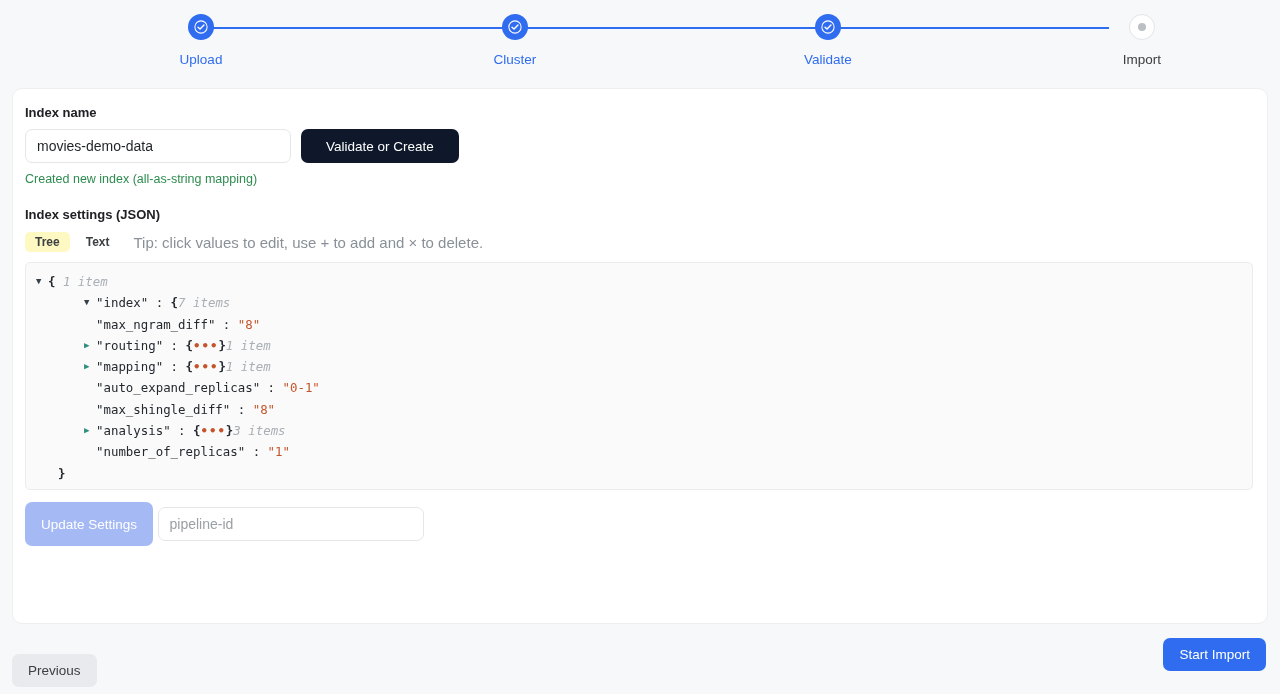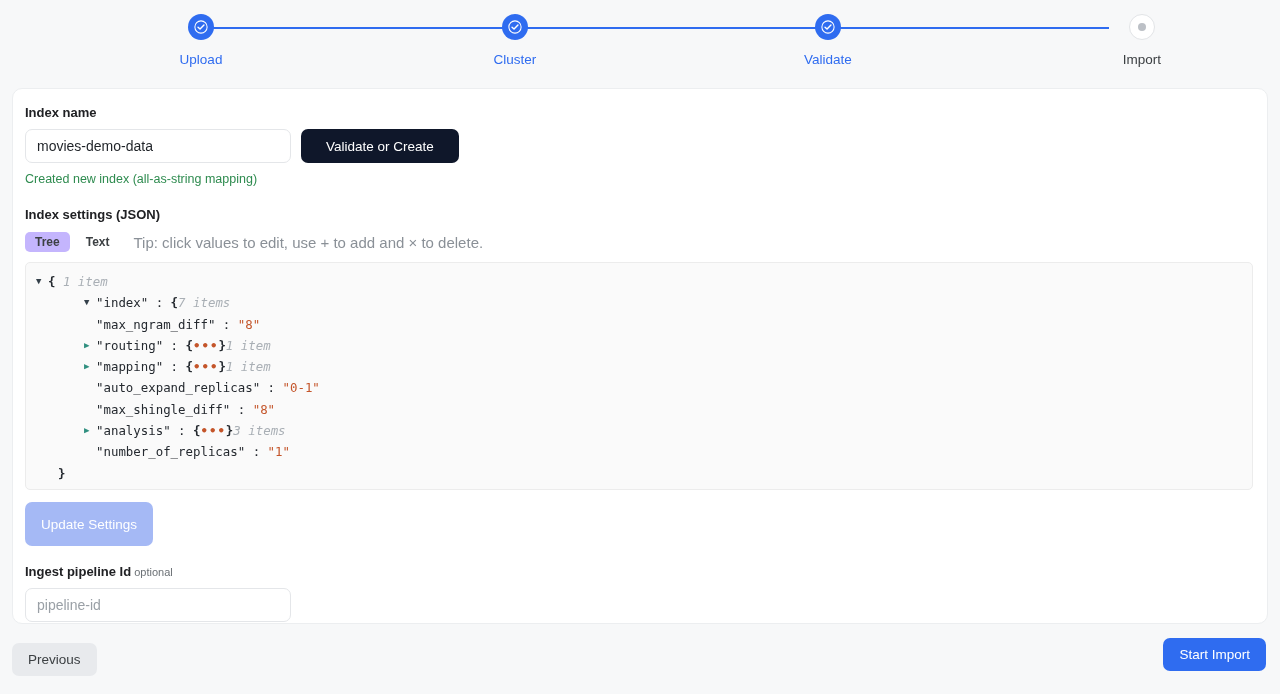"Tree" .tab.active { background: #c4b5fd -> #fef9c3 }
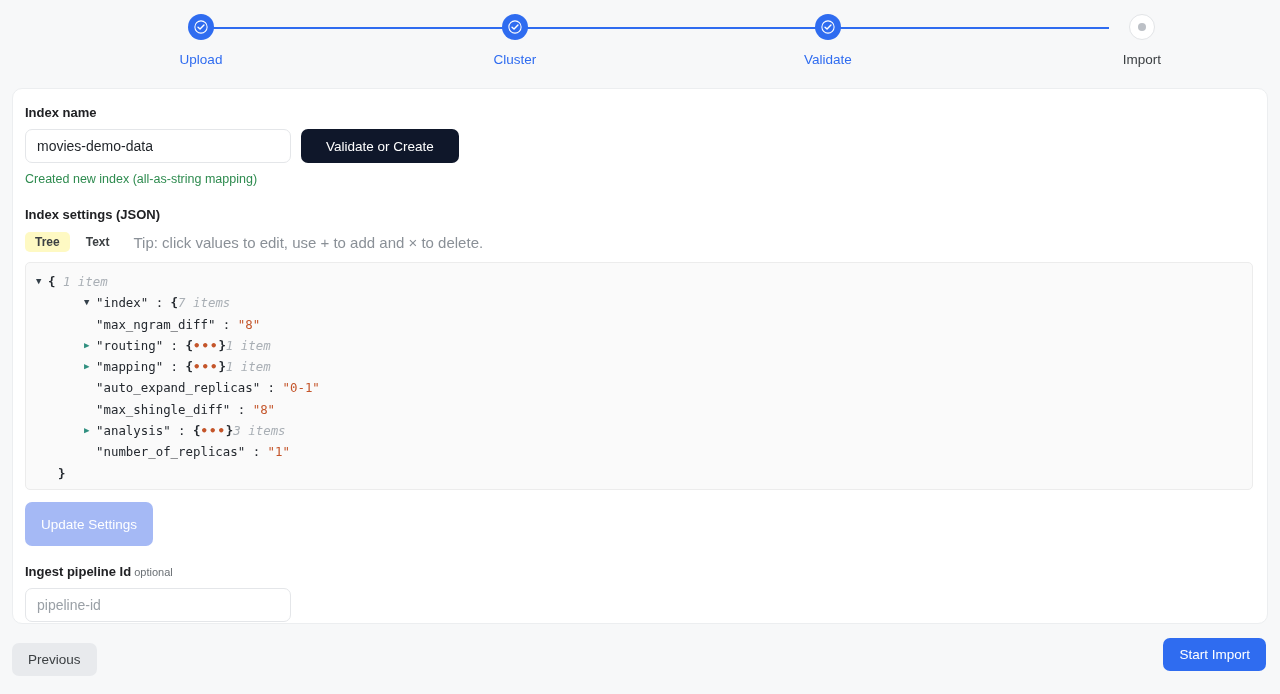"Ingest pipeline Id optional" div.field-label { html: <div> <span>Ingest pipeline Id</span><span>optional</span> </div> -> none }
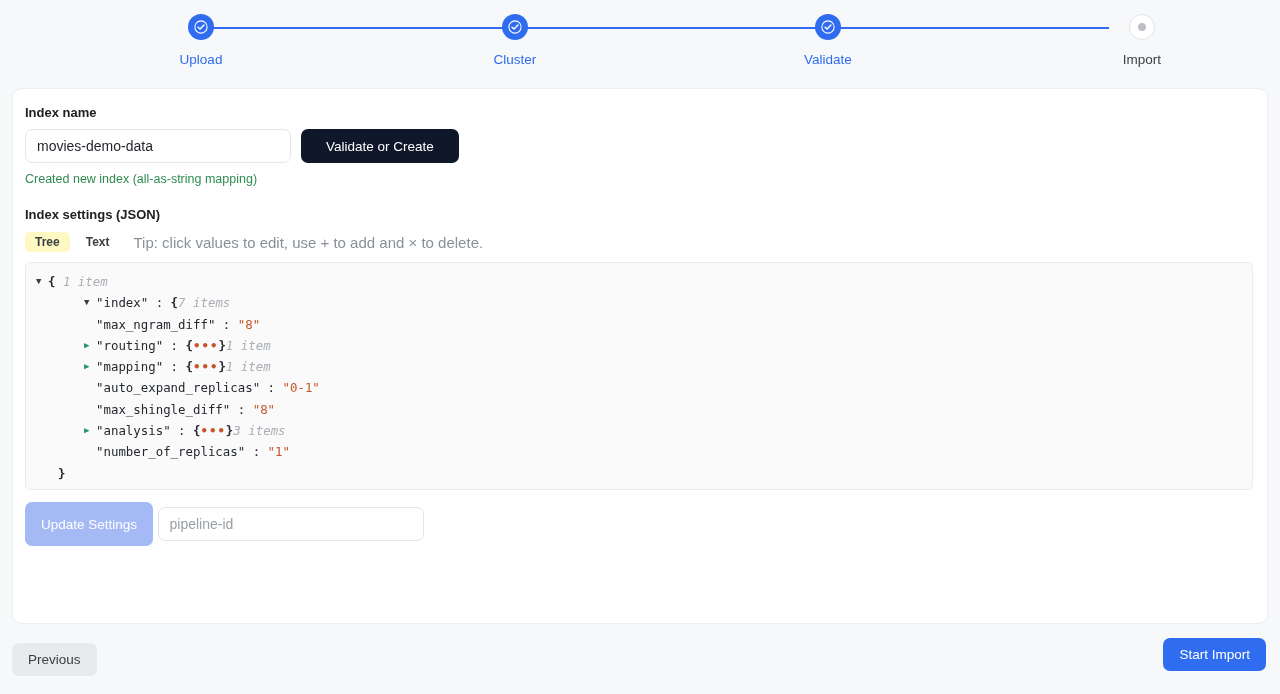"Previous" .btn-prev { top: 19px -> 30px }
